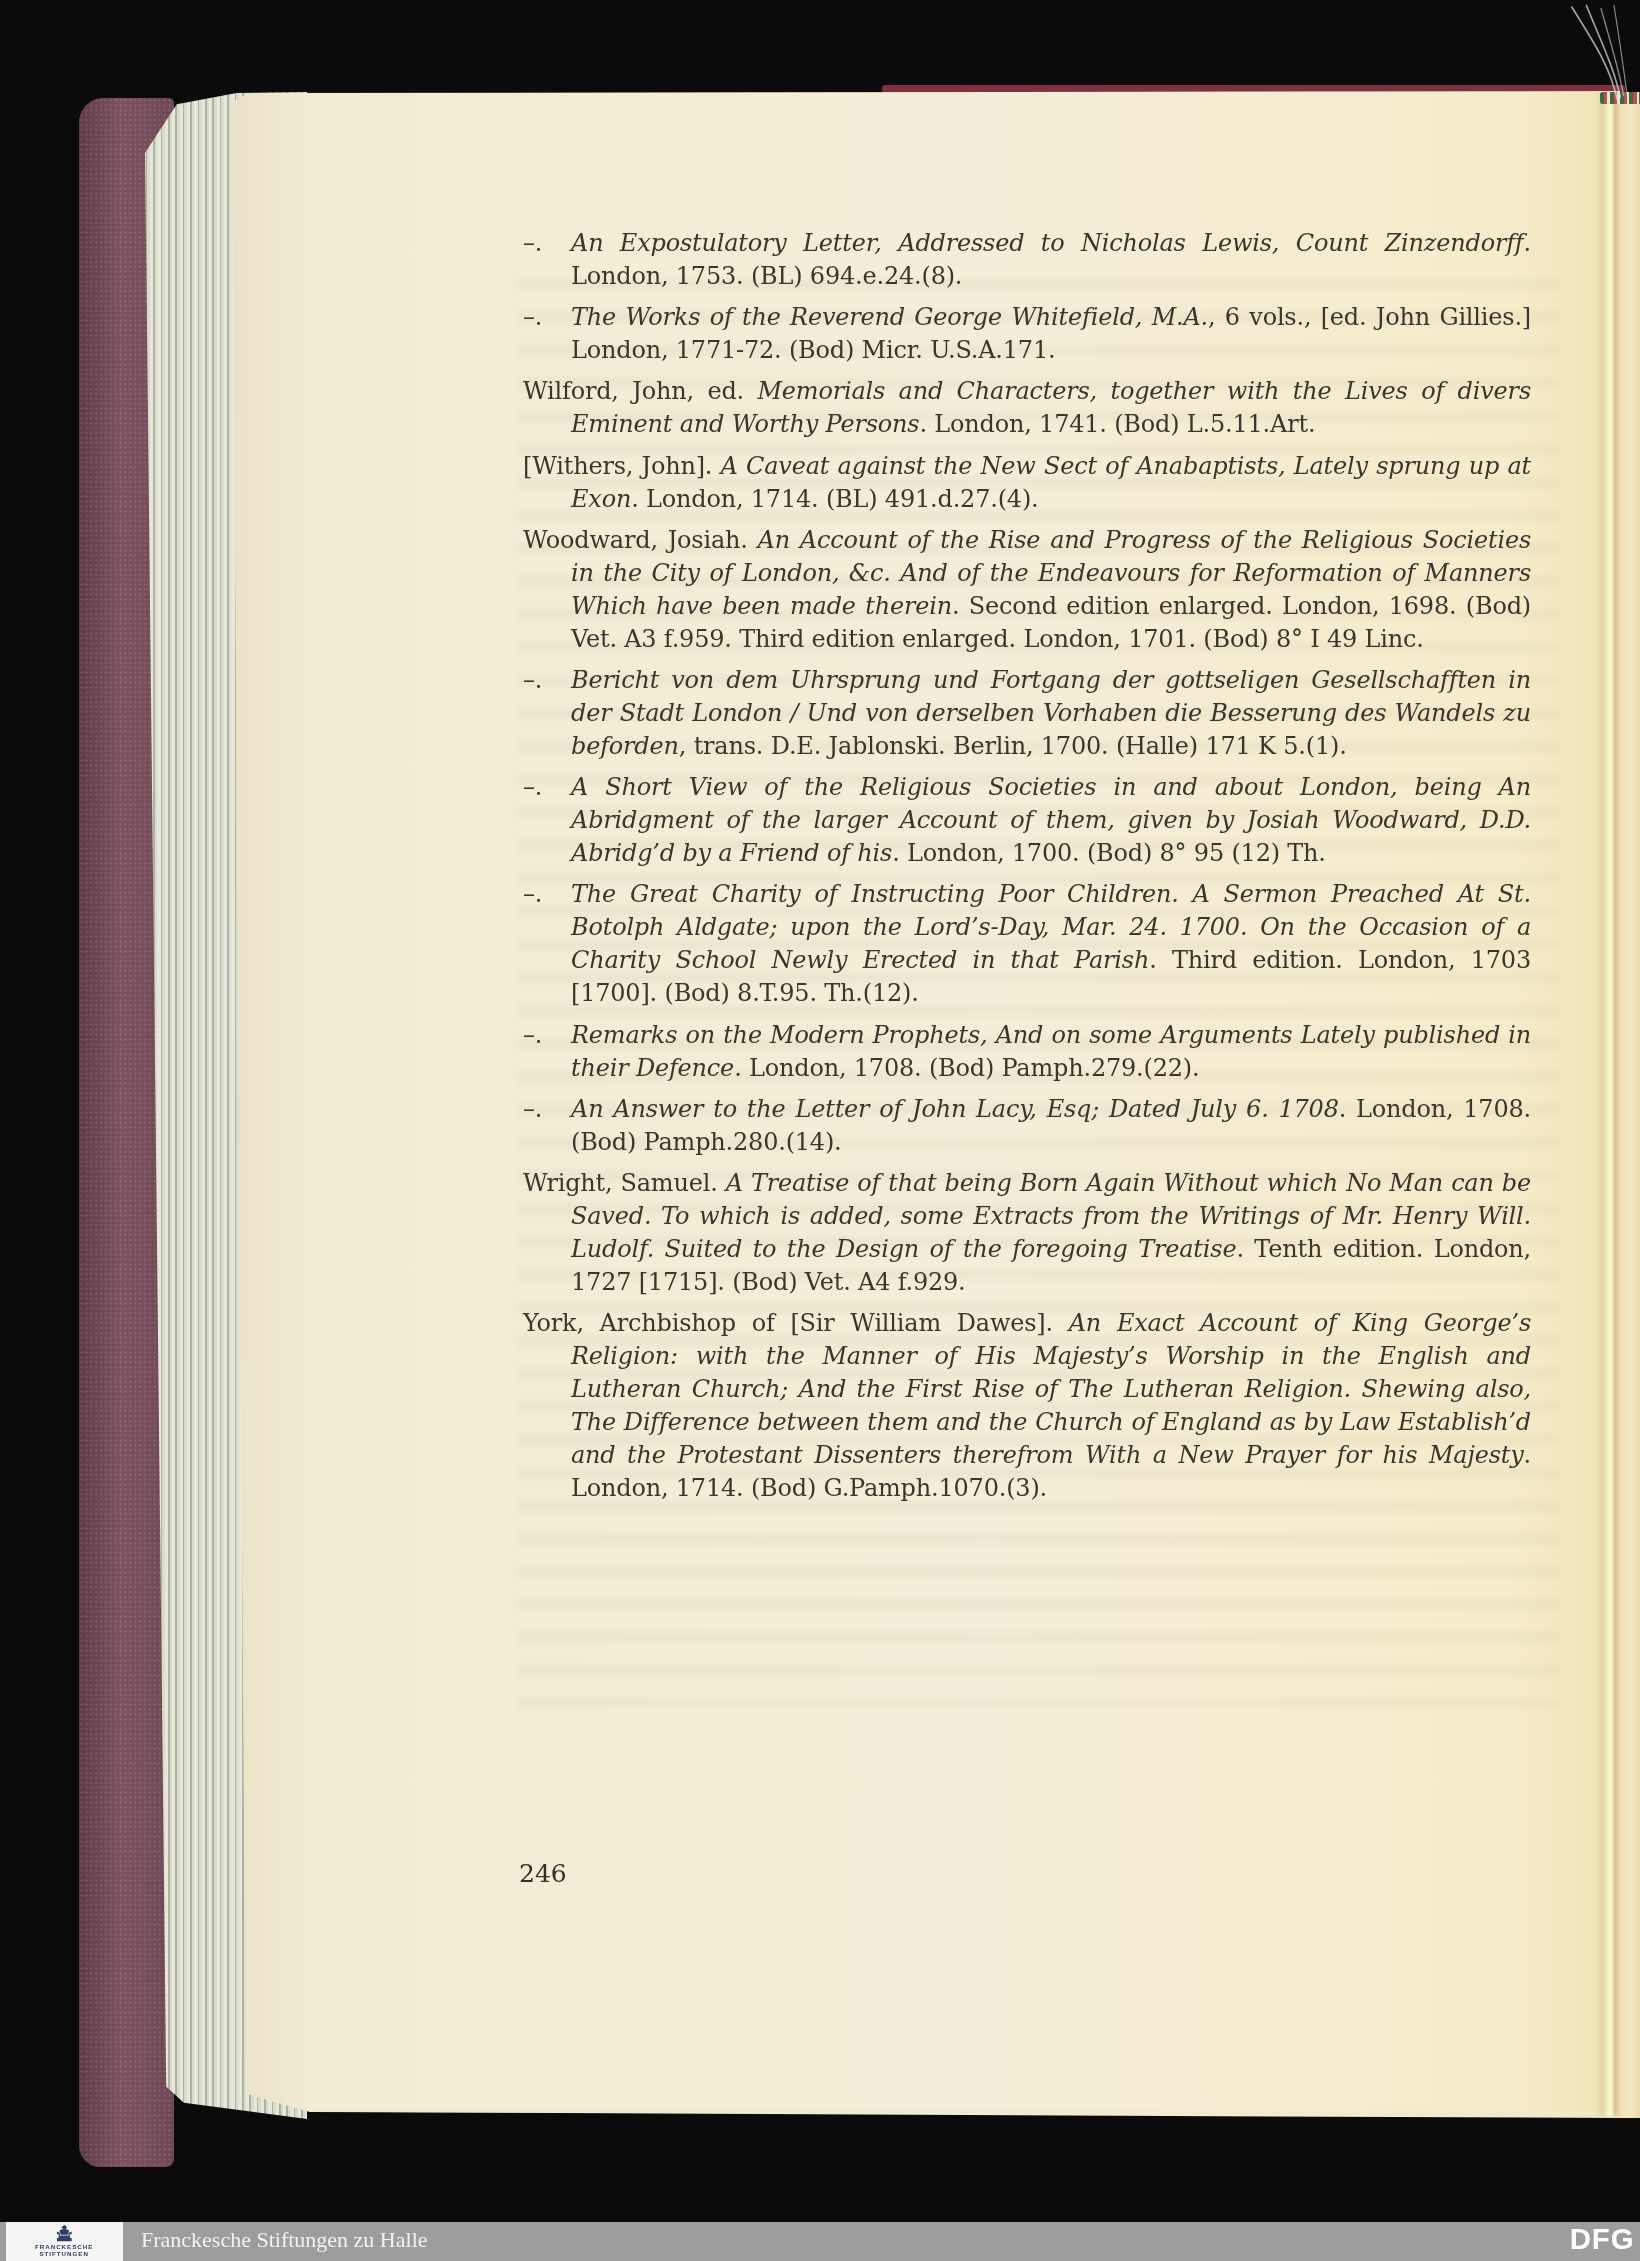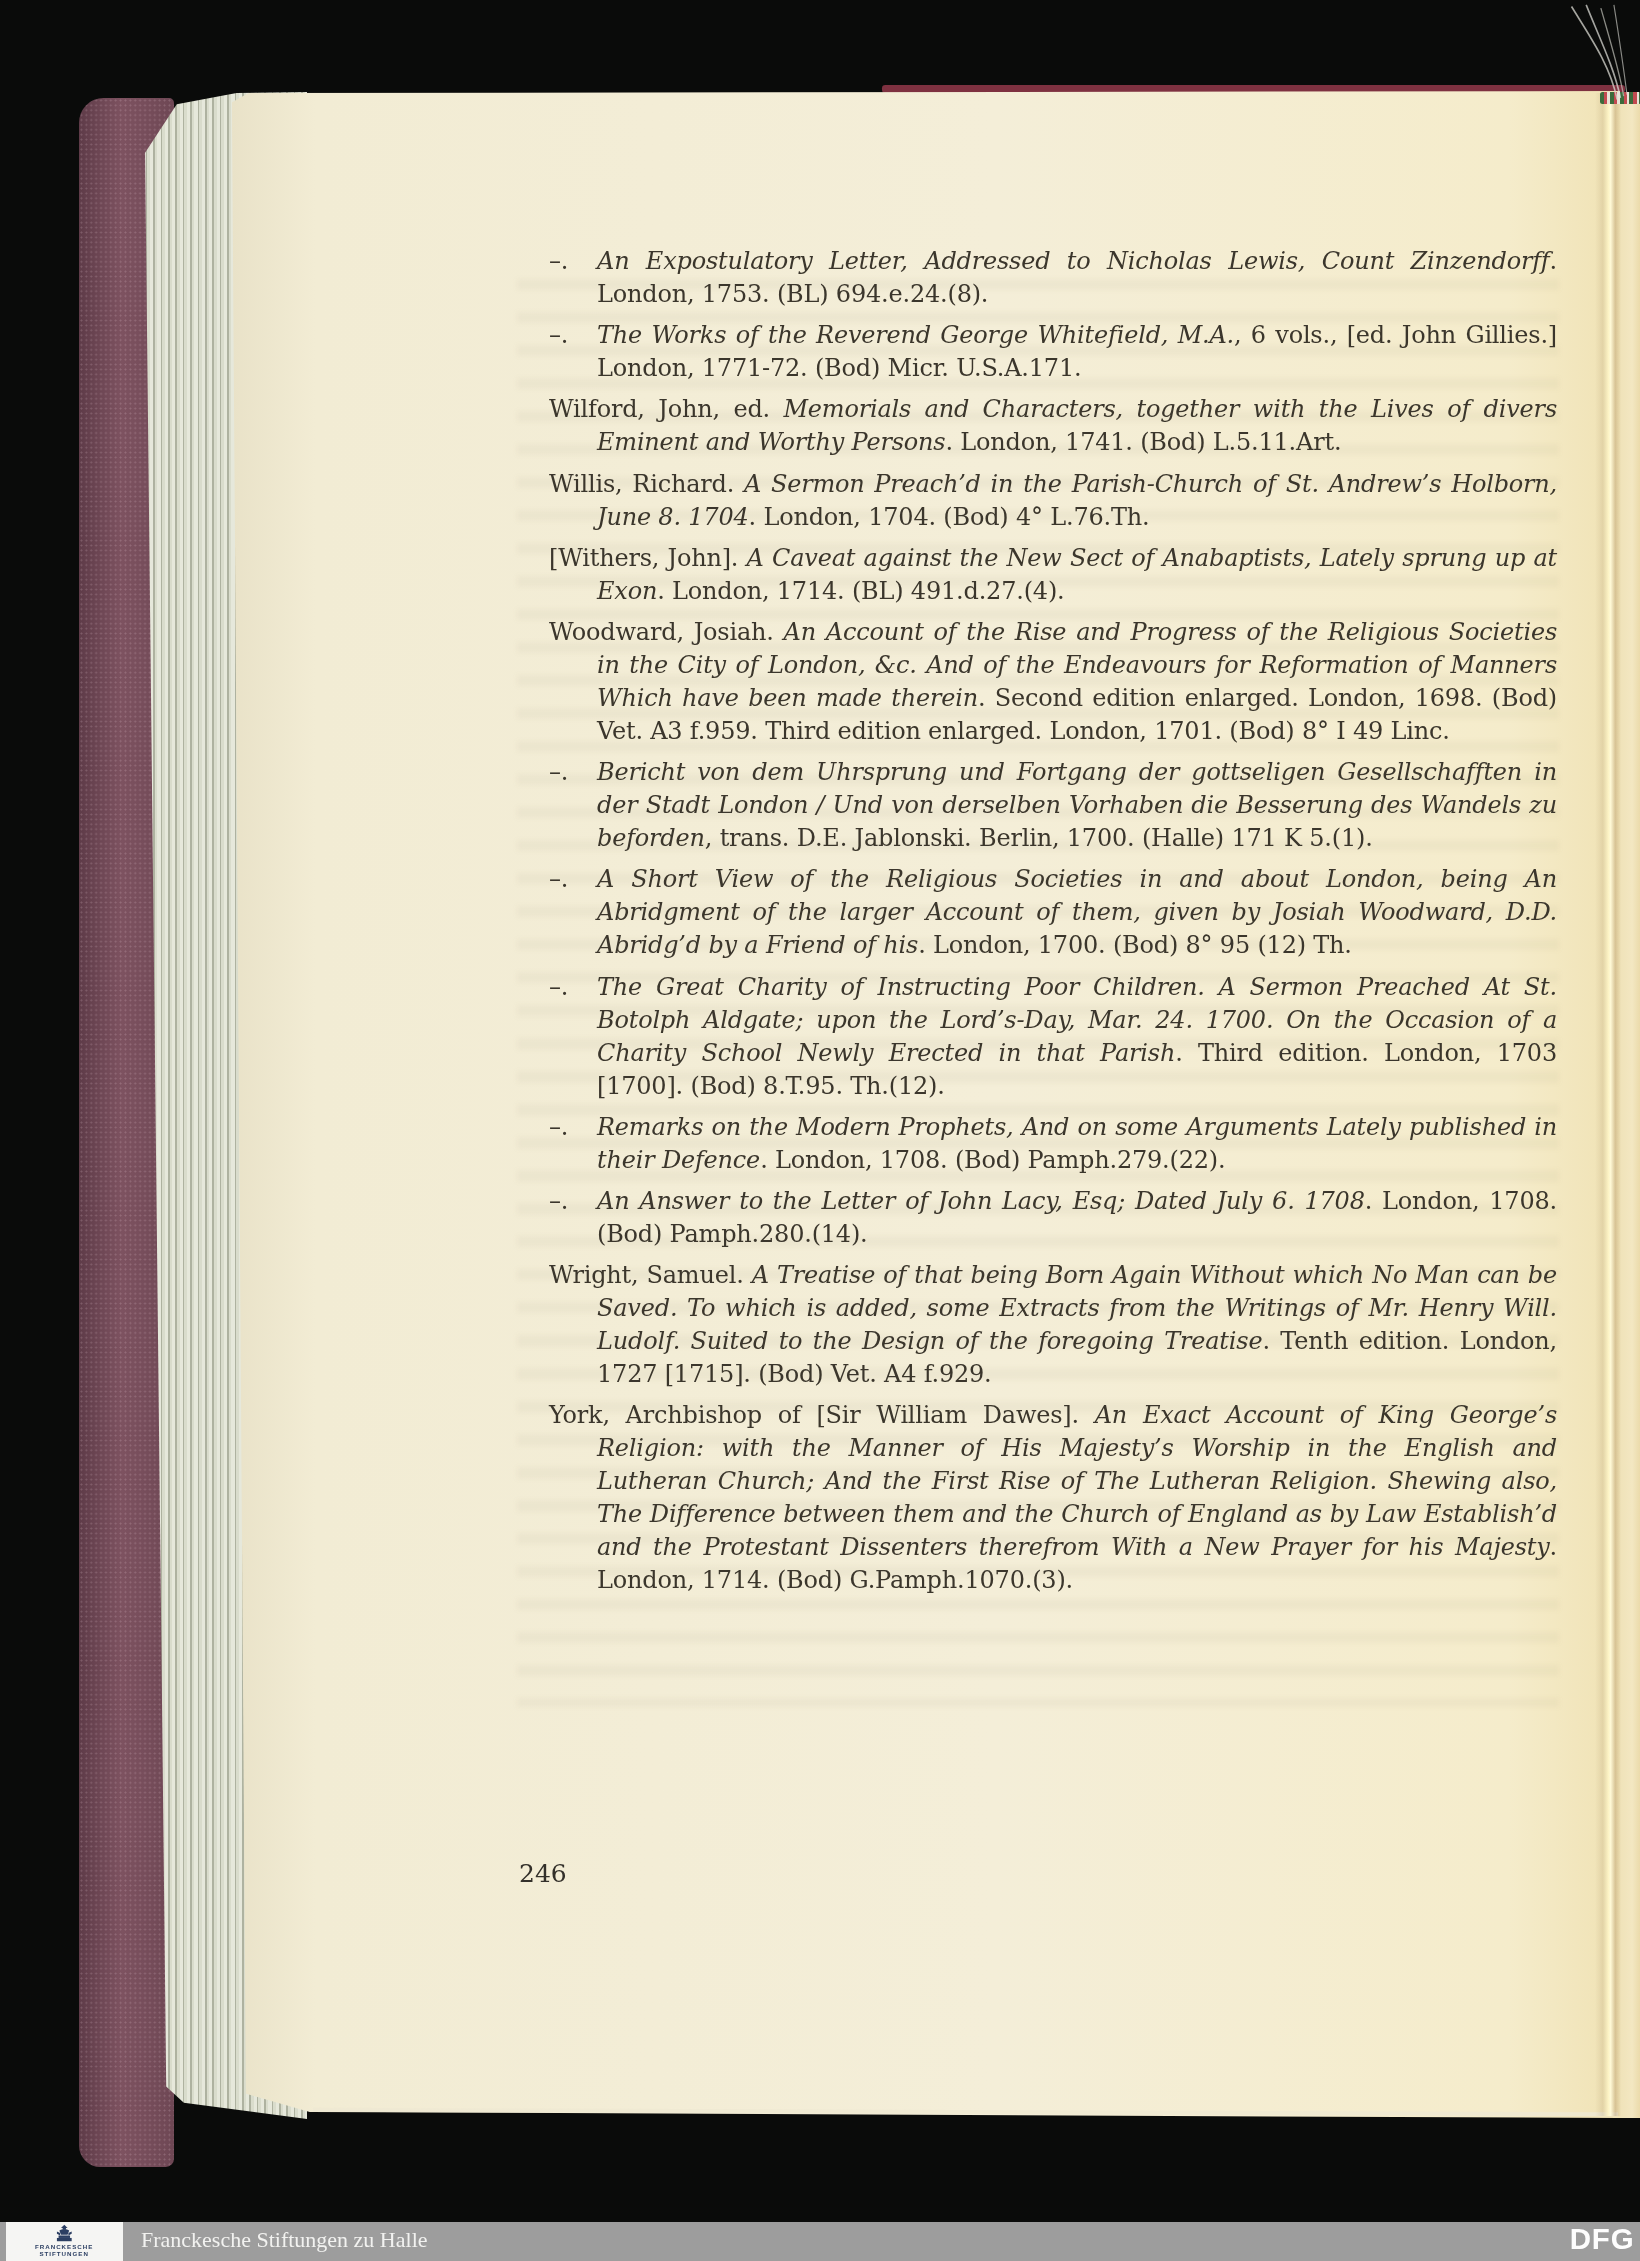"–. An Expostulatory Letter, Addressed" .text-block { margin-left: 26px -> none; top: 245px -> 227px }
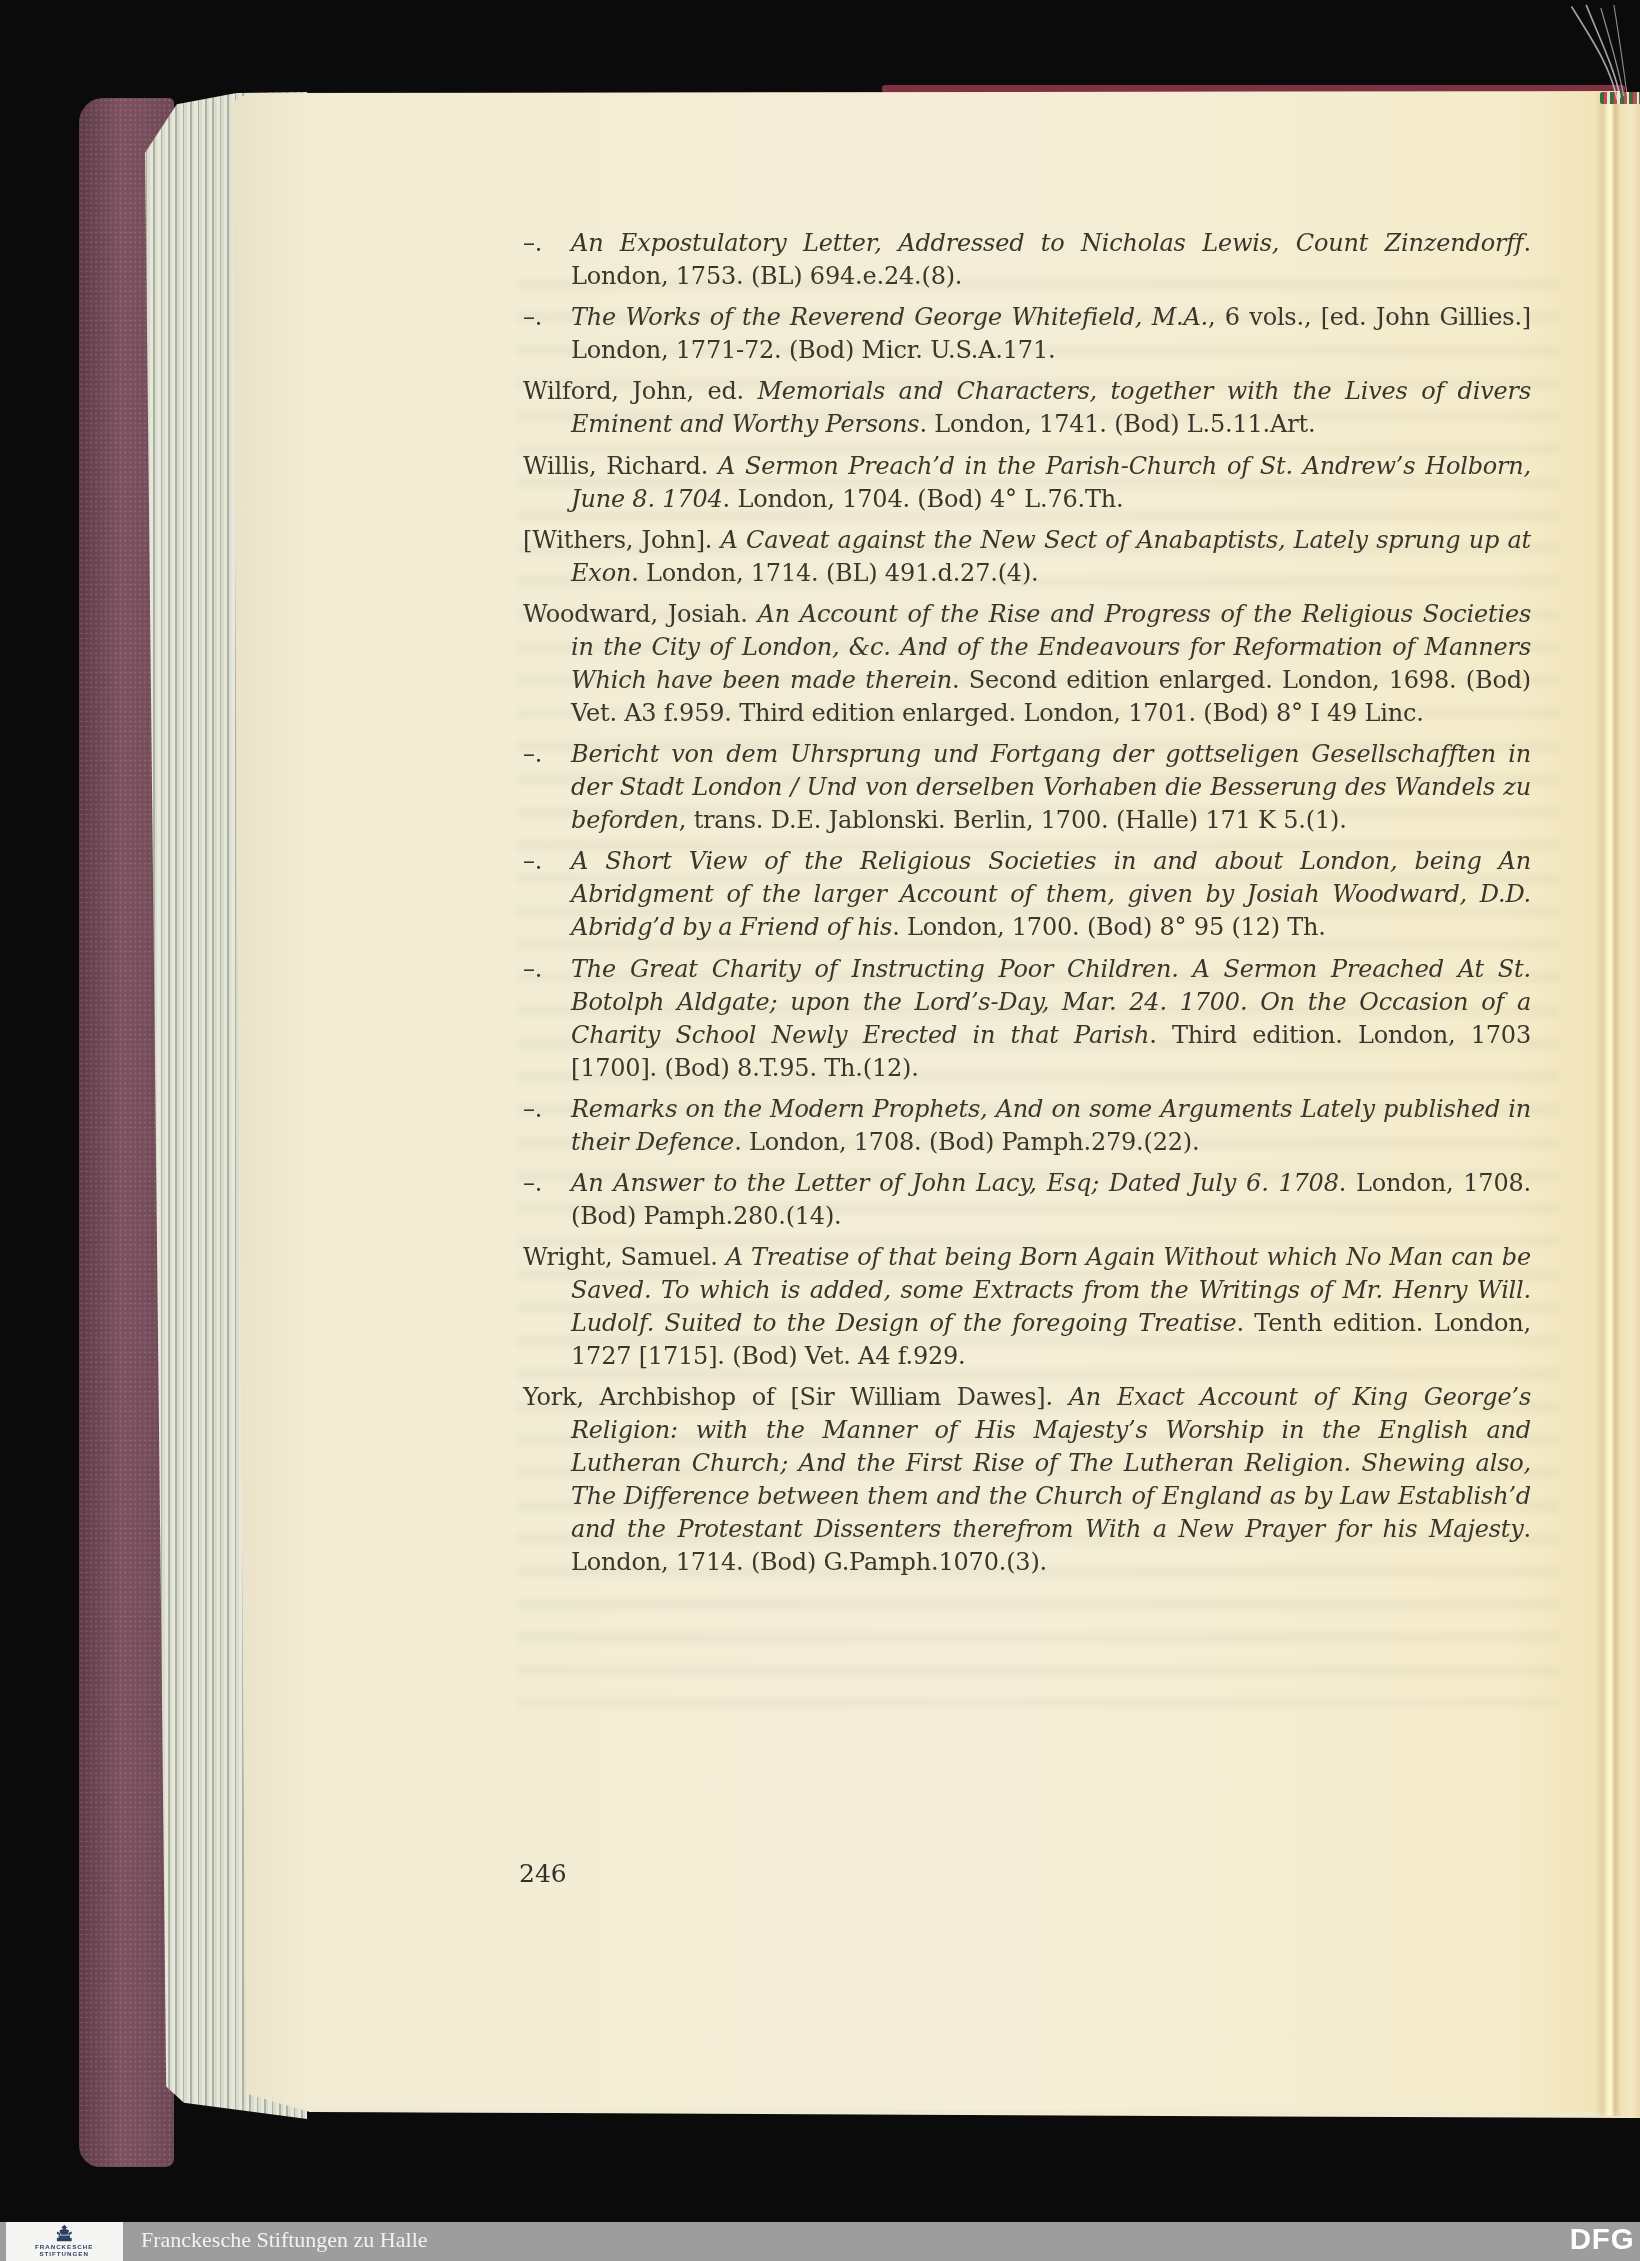"Willis, Richard. A Sermon Preach’d" p.entry { html: <p><span>Willis, Richard. </span><i>A Sermon Preach’d in the Parish-Church of St. Andrew’s Holborn, June 8. 1704</i><span>. London, 1704. (Bod) 4° L.76.Th.</span></p> -> none }
